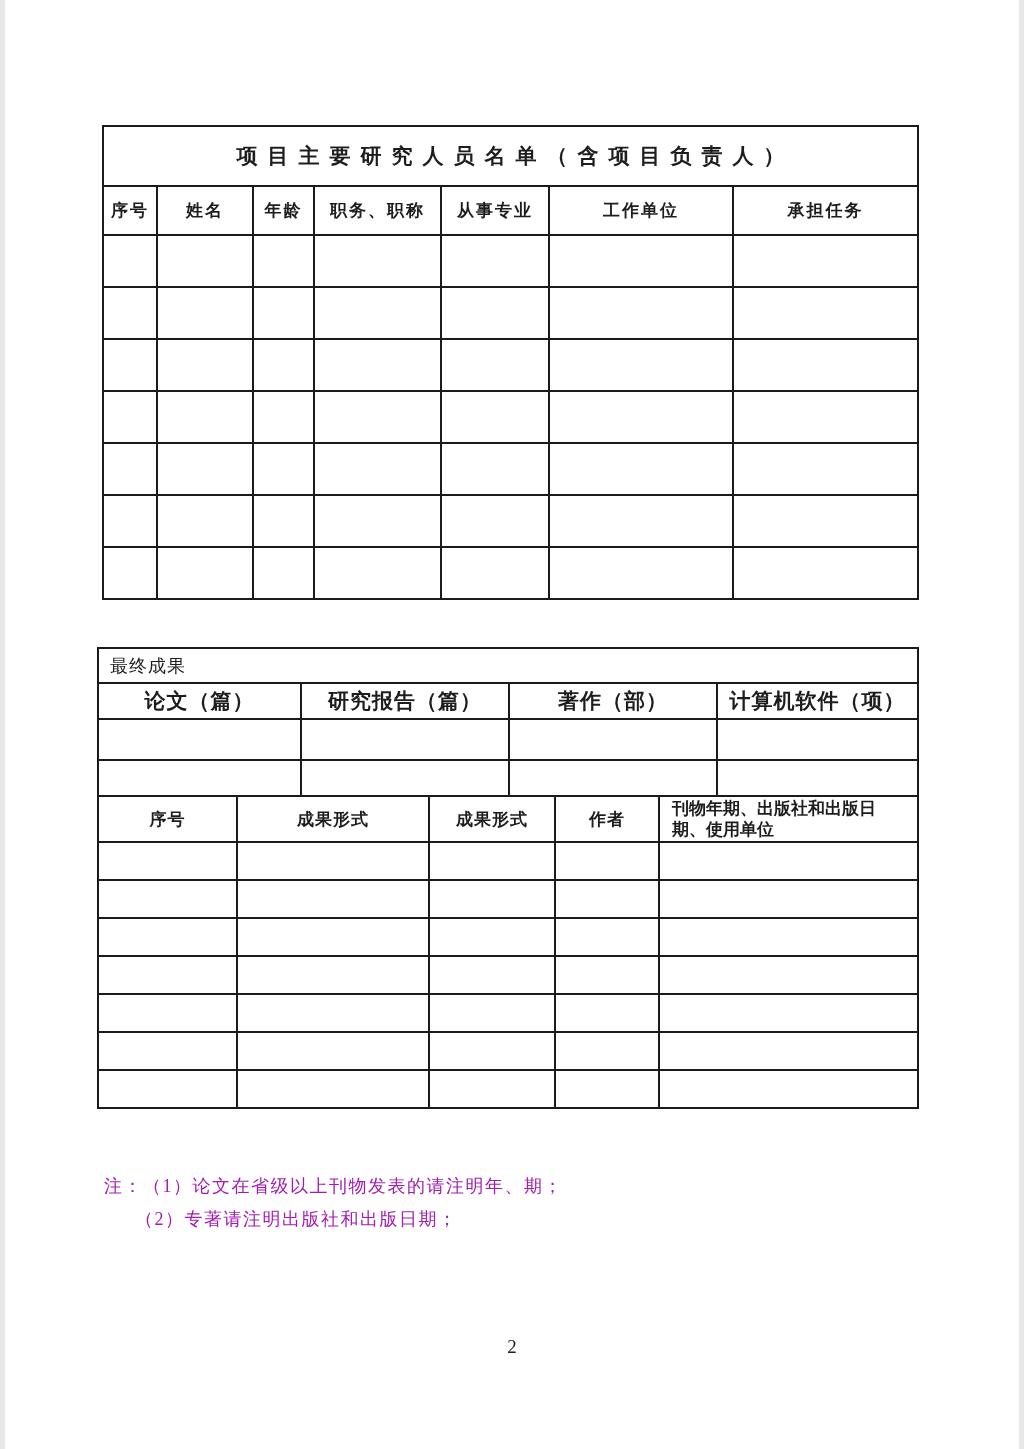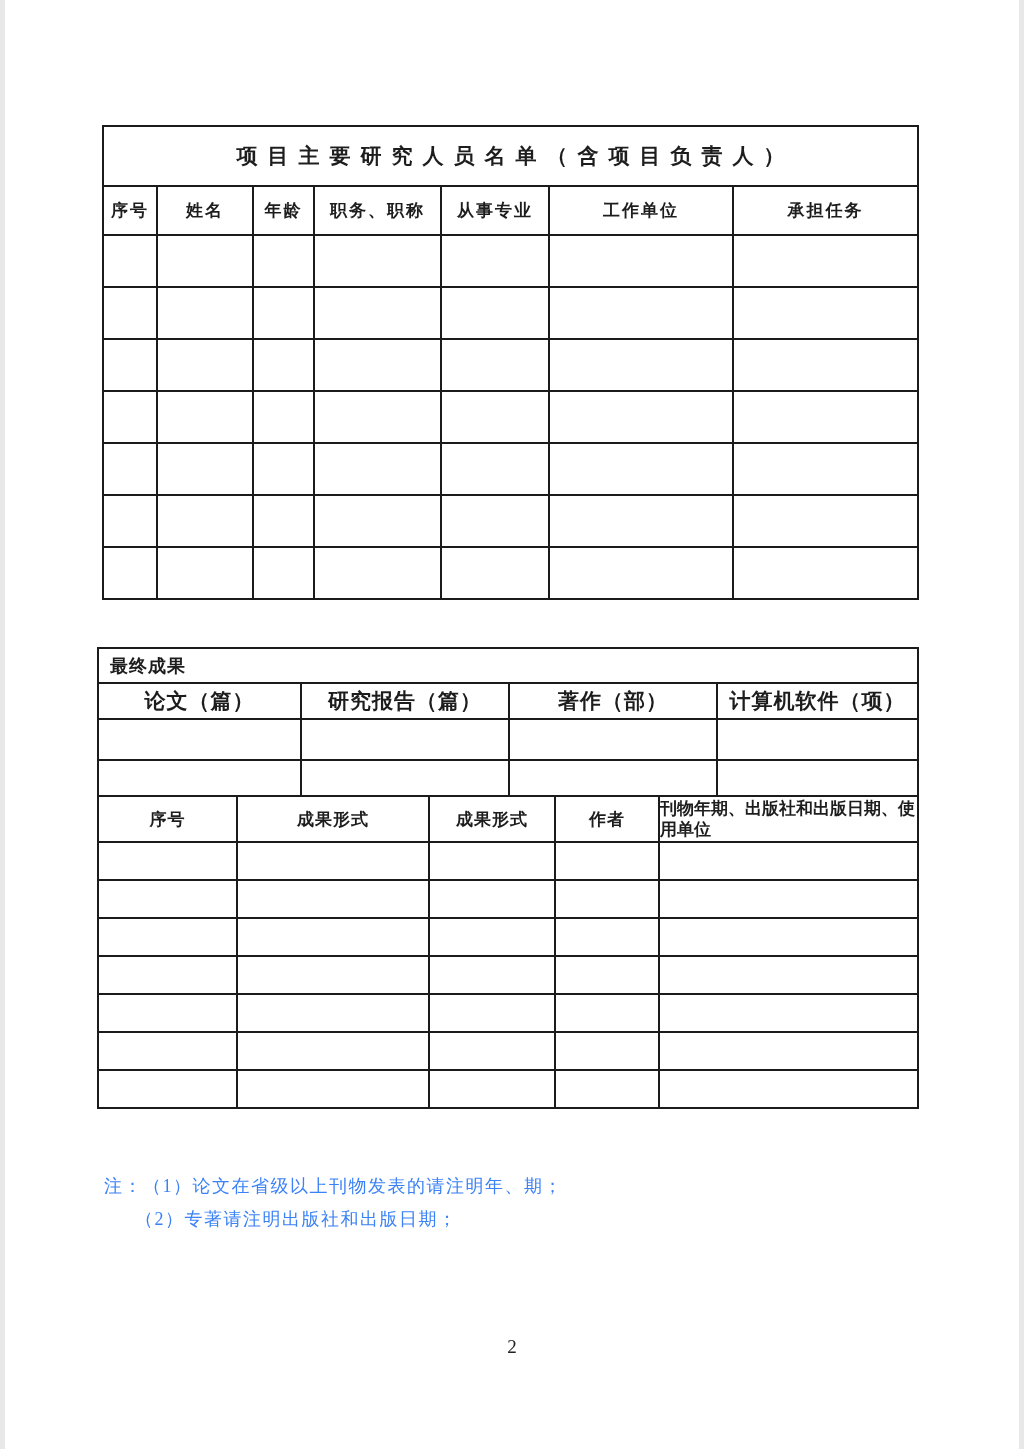"最终成果" .t2-label td { font-weight: bold -> normal }
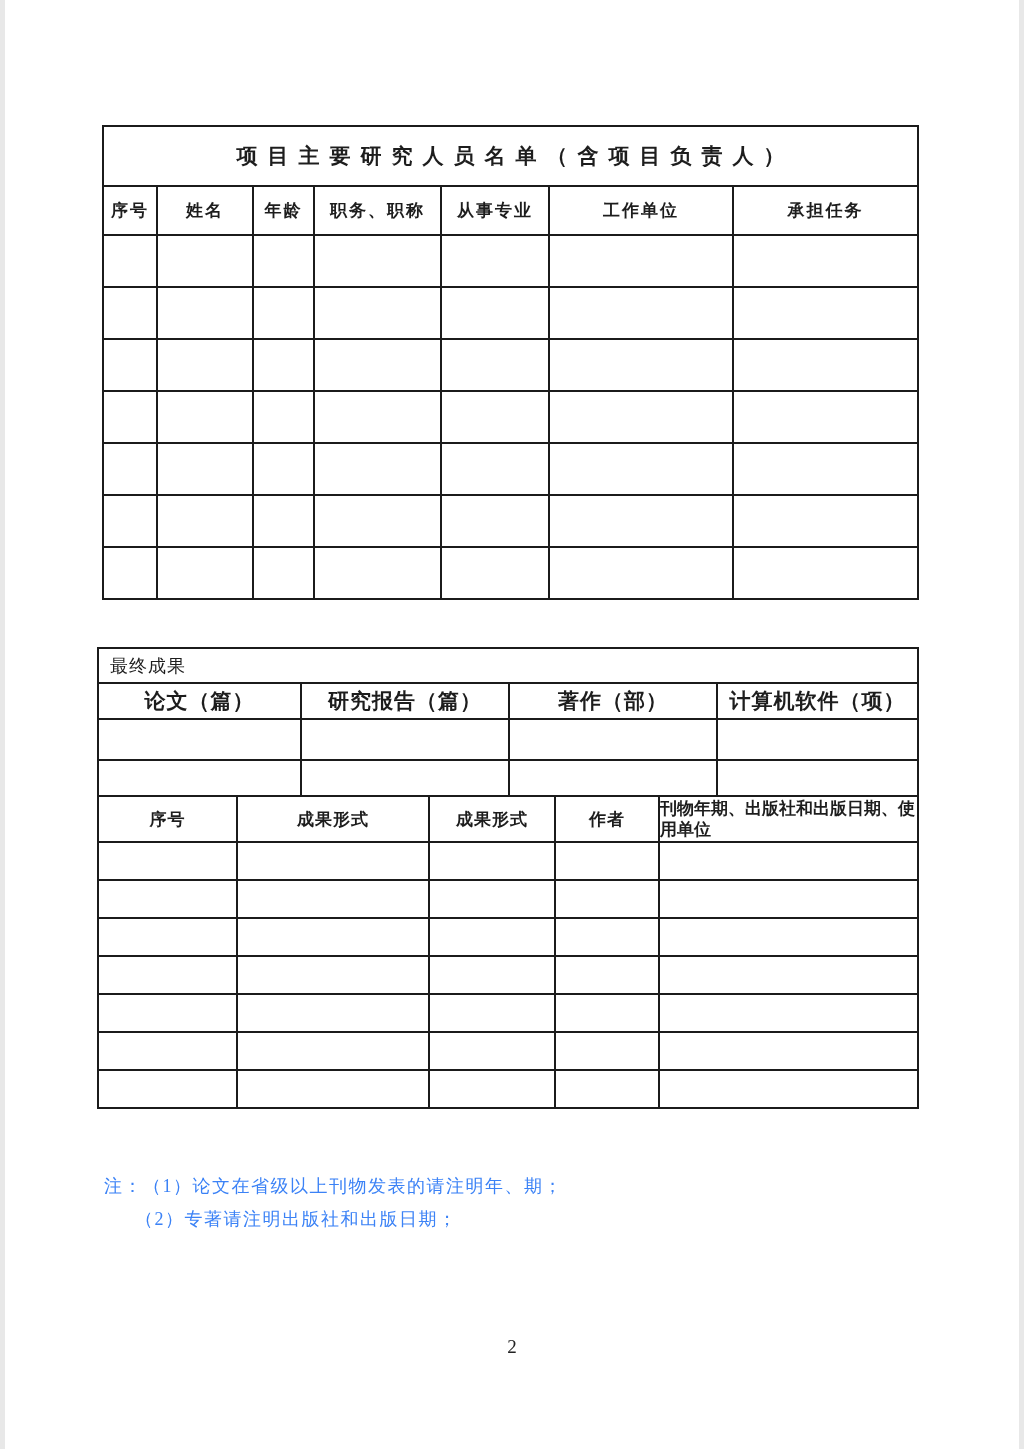"刊物年期、出版社和出版日期、使用单位" .t2b-head td.wrapcell { padding: 1px 0 -> 1px 12px }
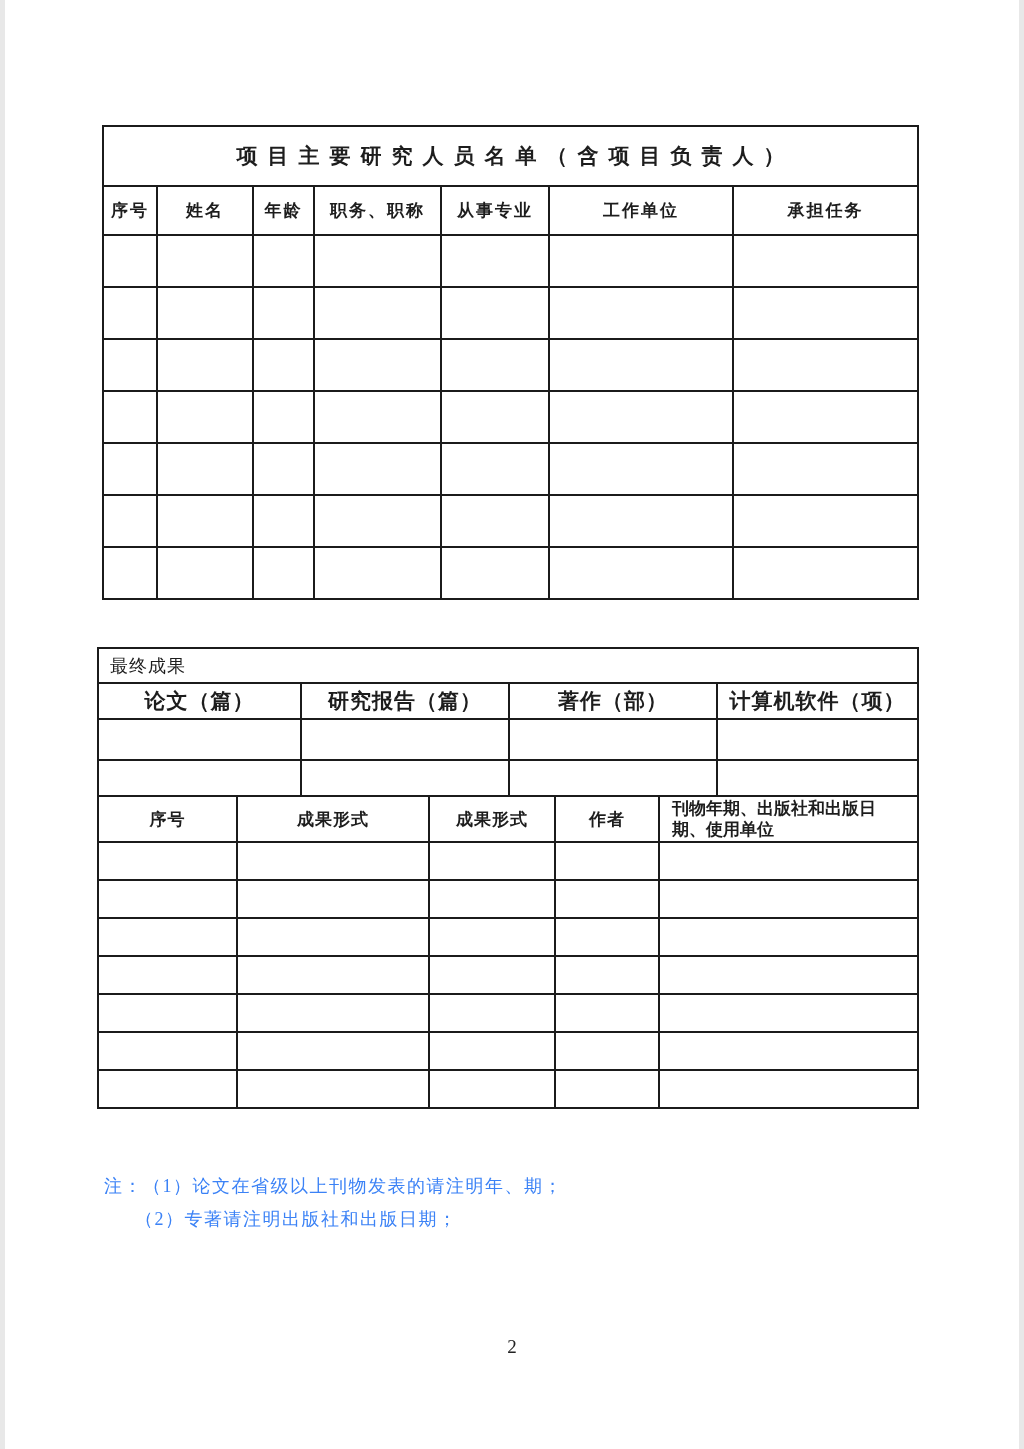"注：（1）论文在省级以上刊物发表的请注明年、期；" .notes { color: #3b82f6 -> #a21caf }
